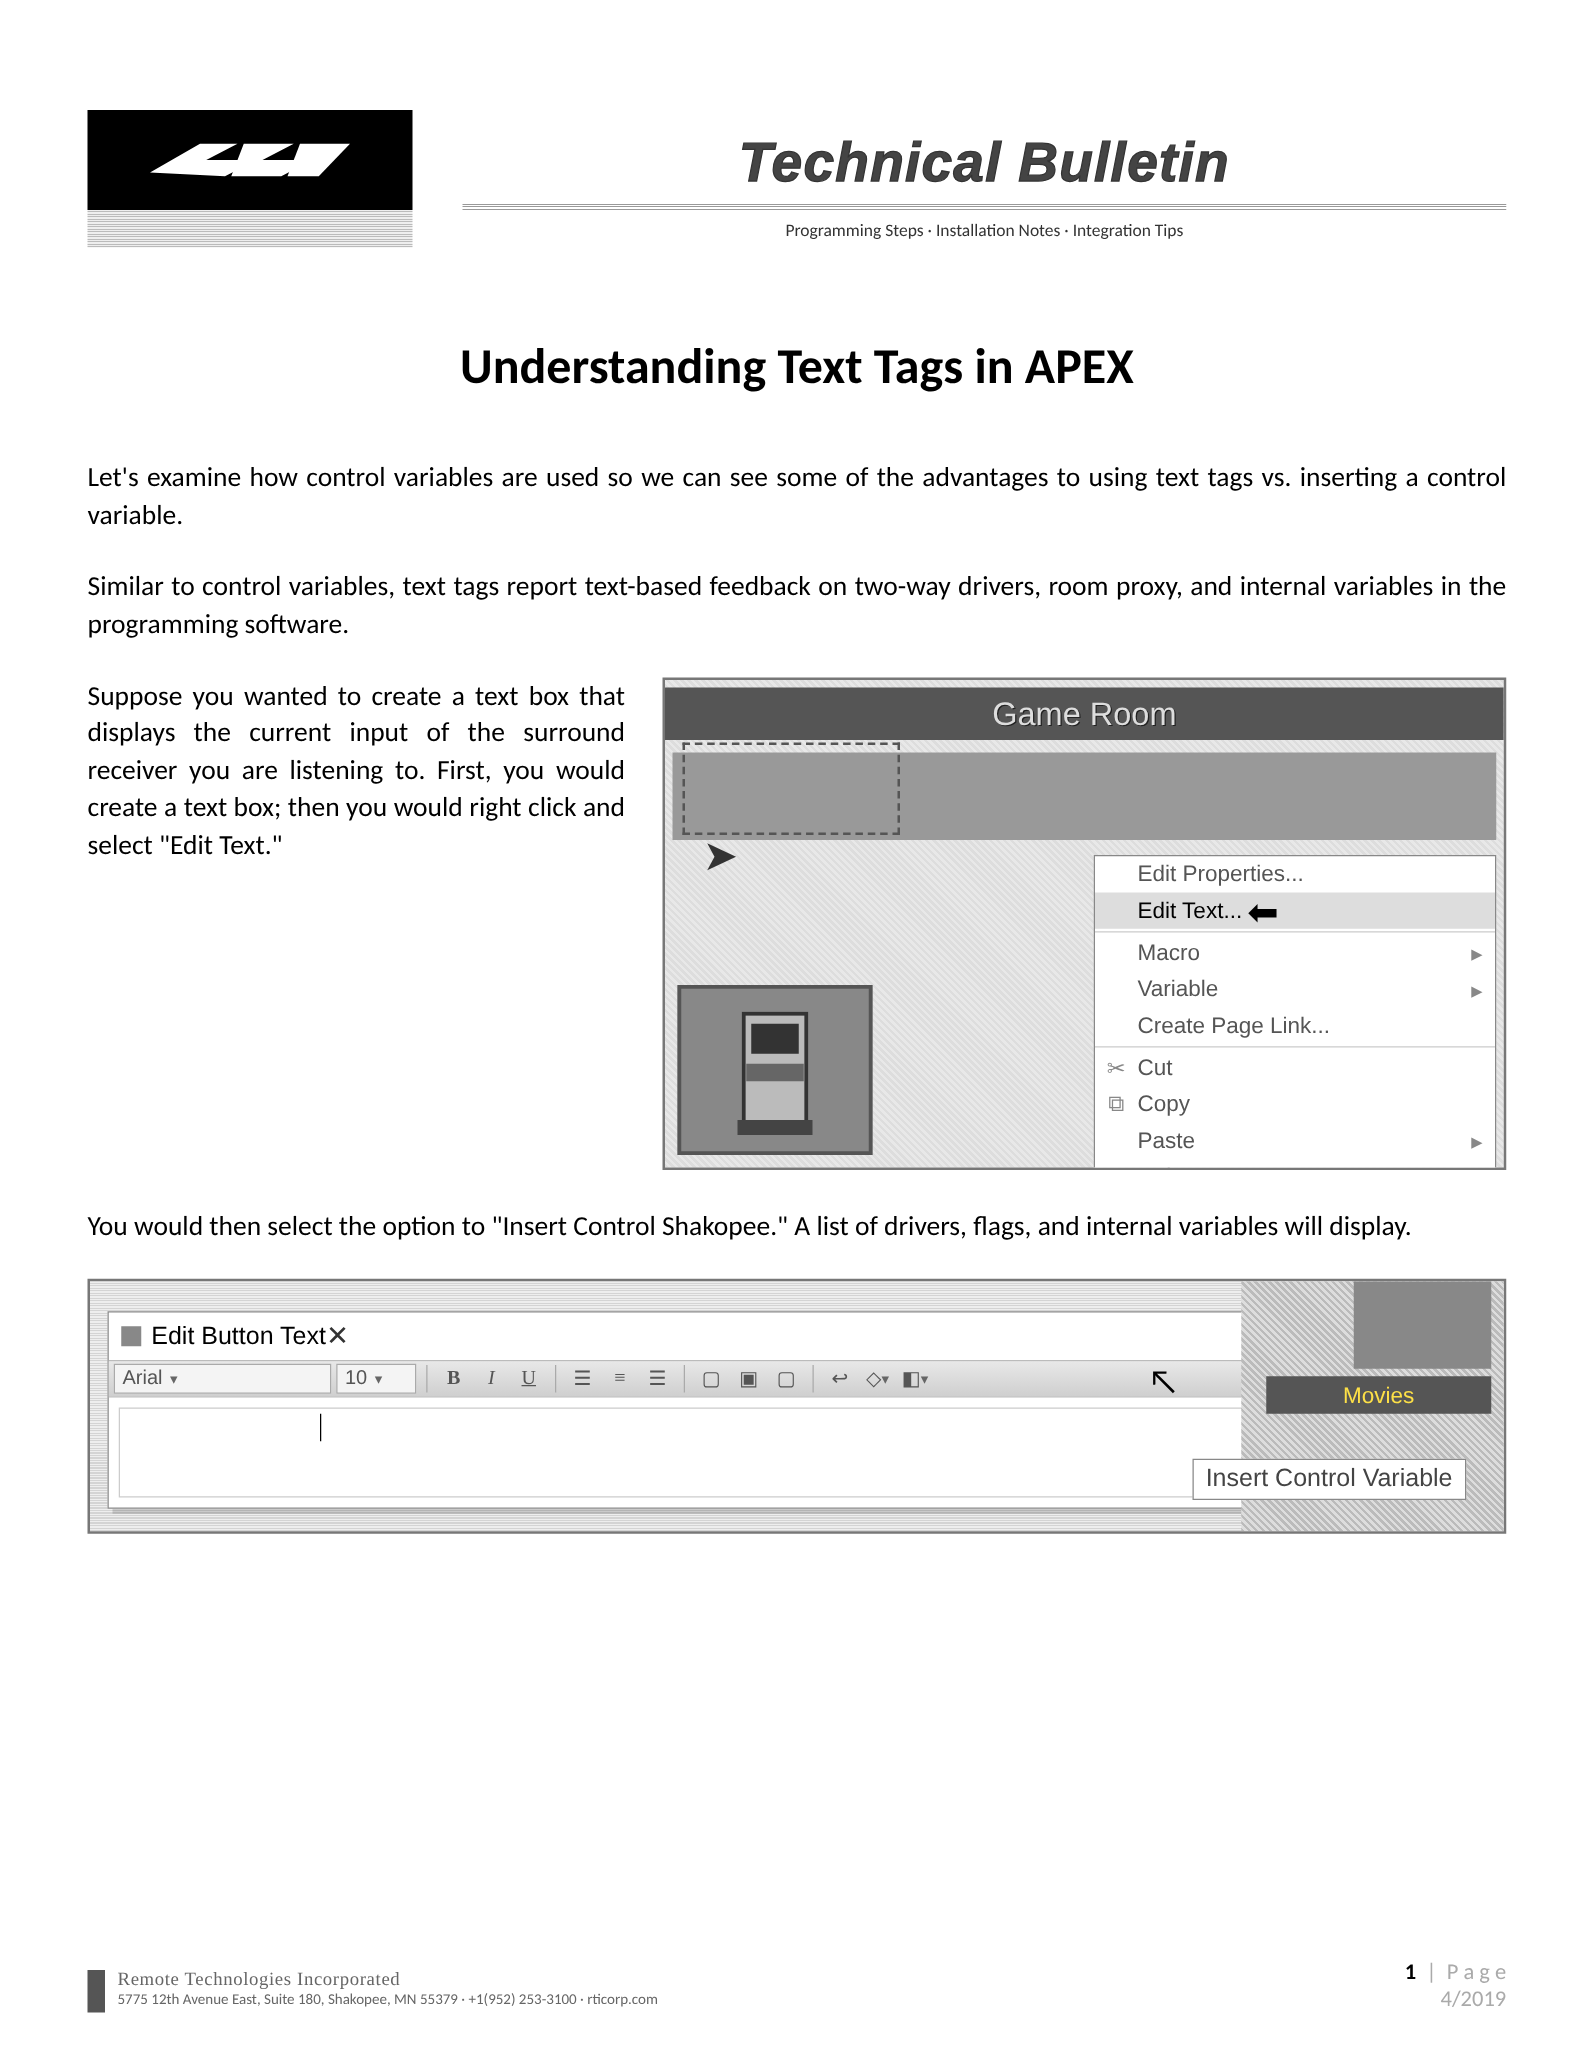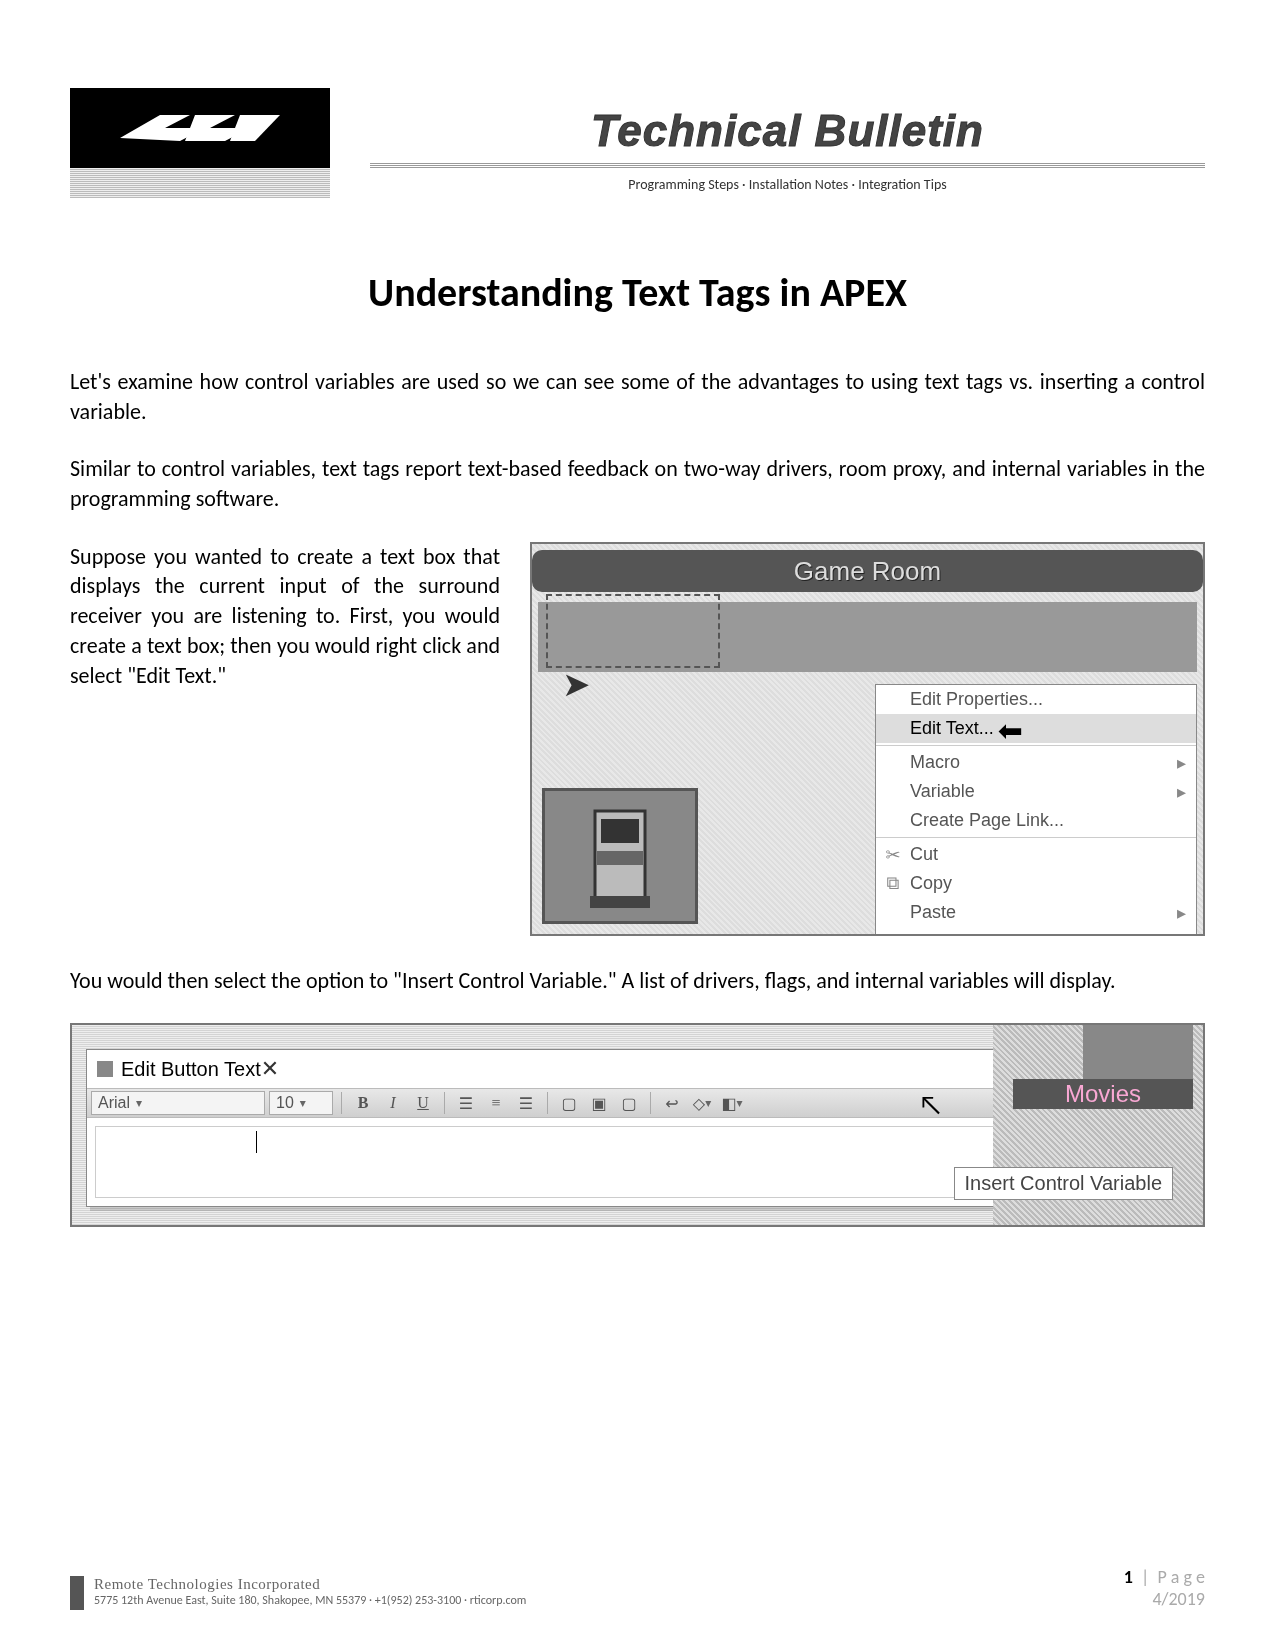"Game Room" .shot1-title { border-radius: 10px -> none }
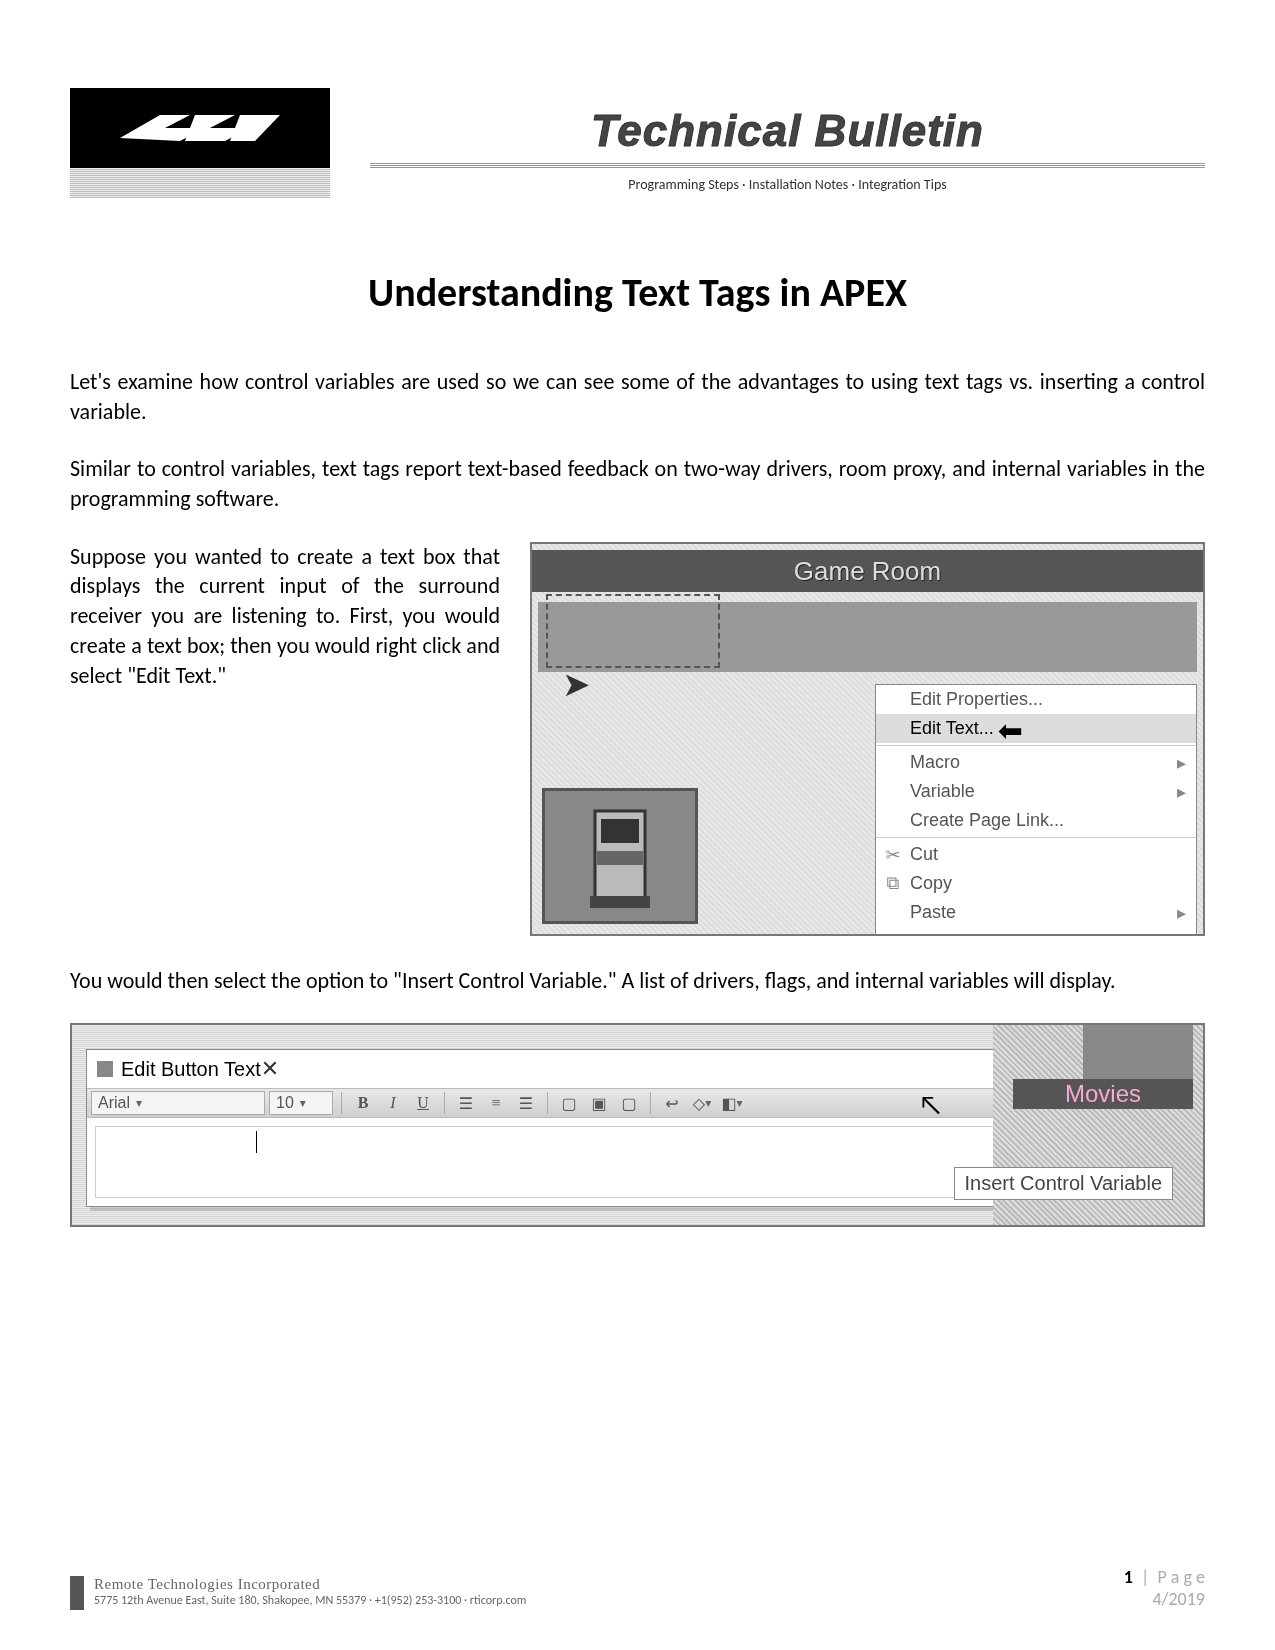"You would then select the" p.para { text: Variable -> Shakopee }
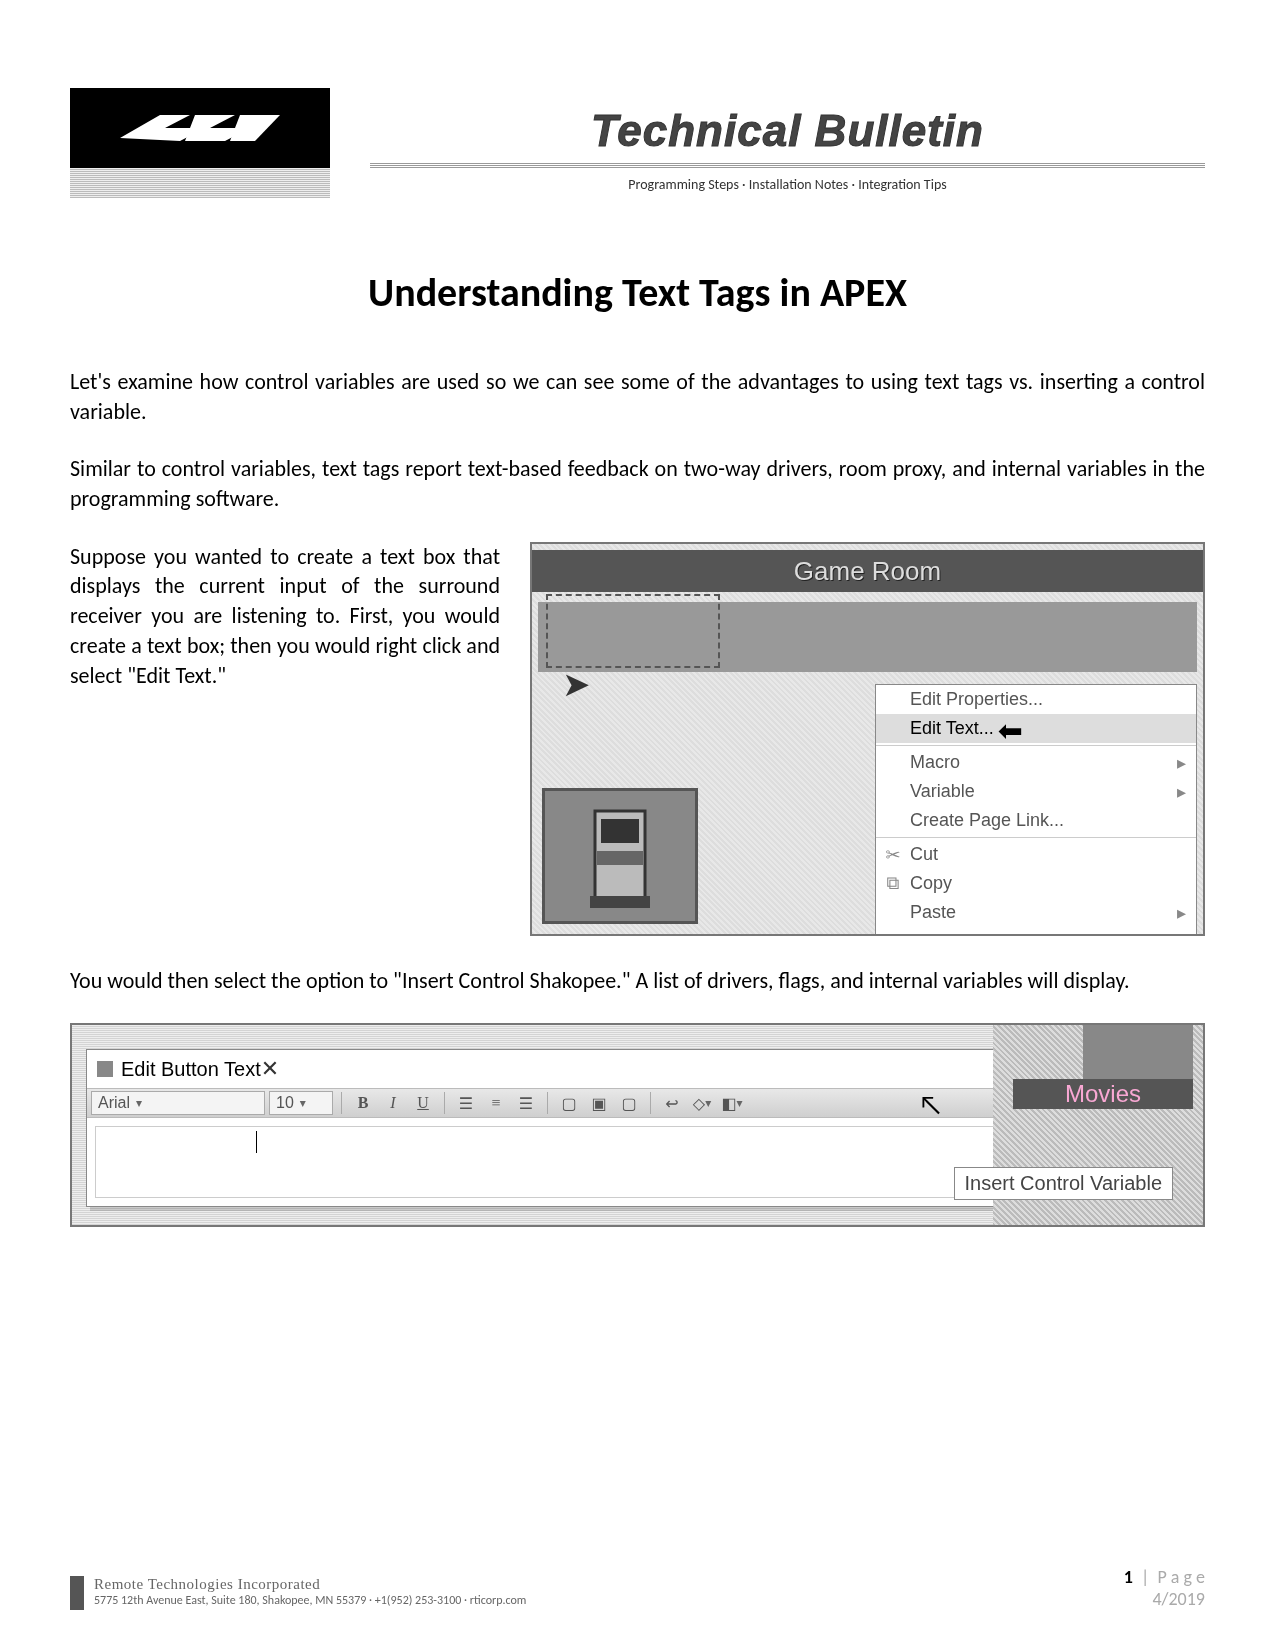"Movies" .shot2-movies { color: #f9a8d4 -> #fde047; font-size: 24px -> 18px; top: 54px -> 76px }
